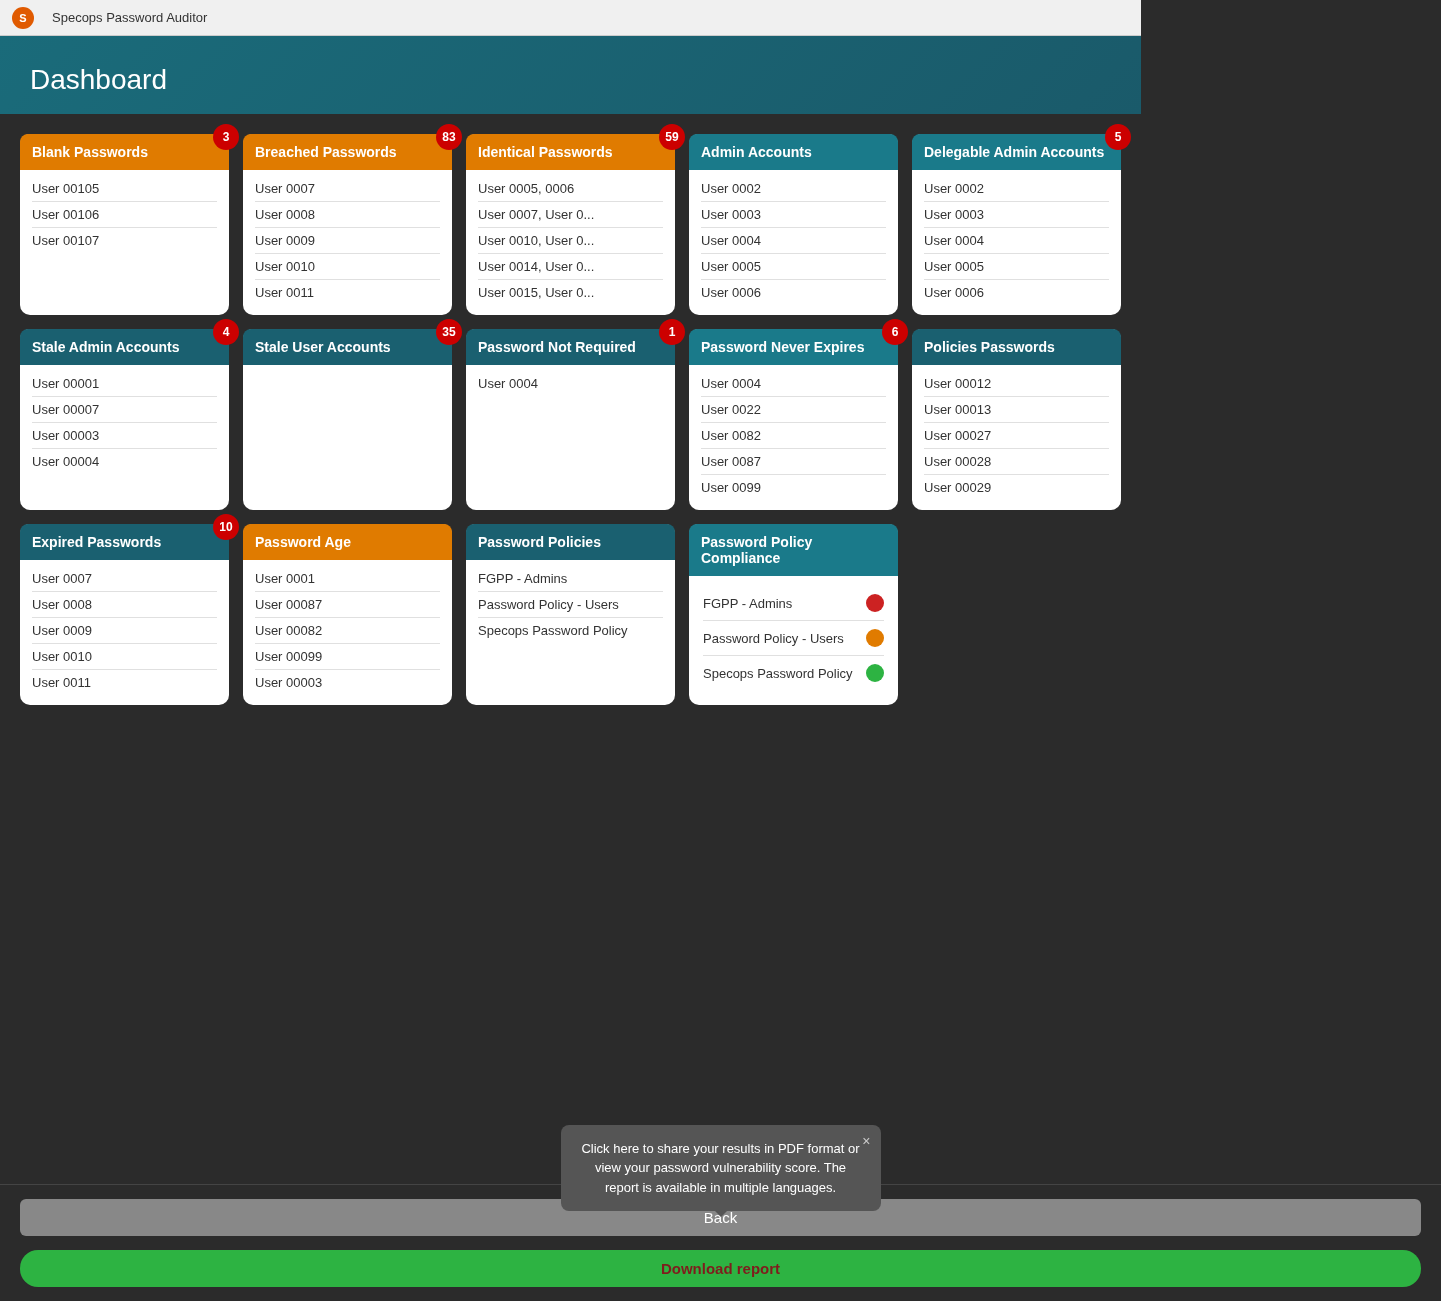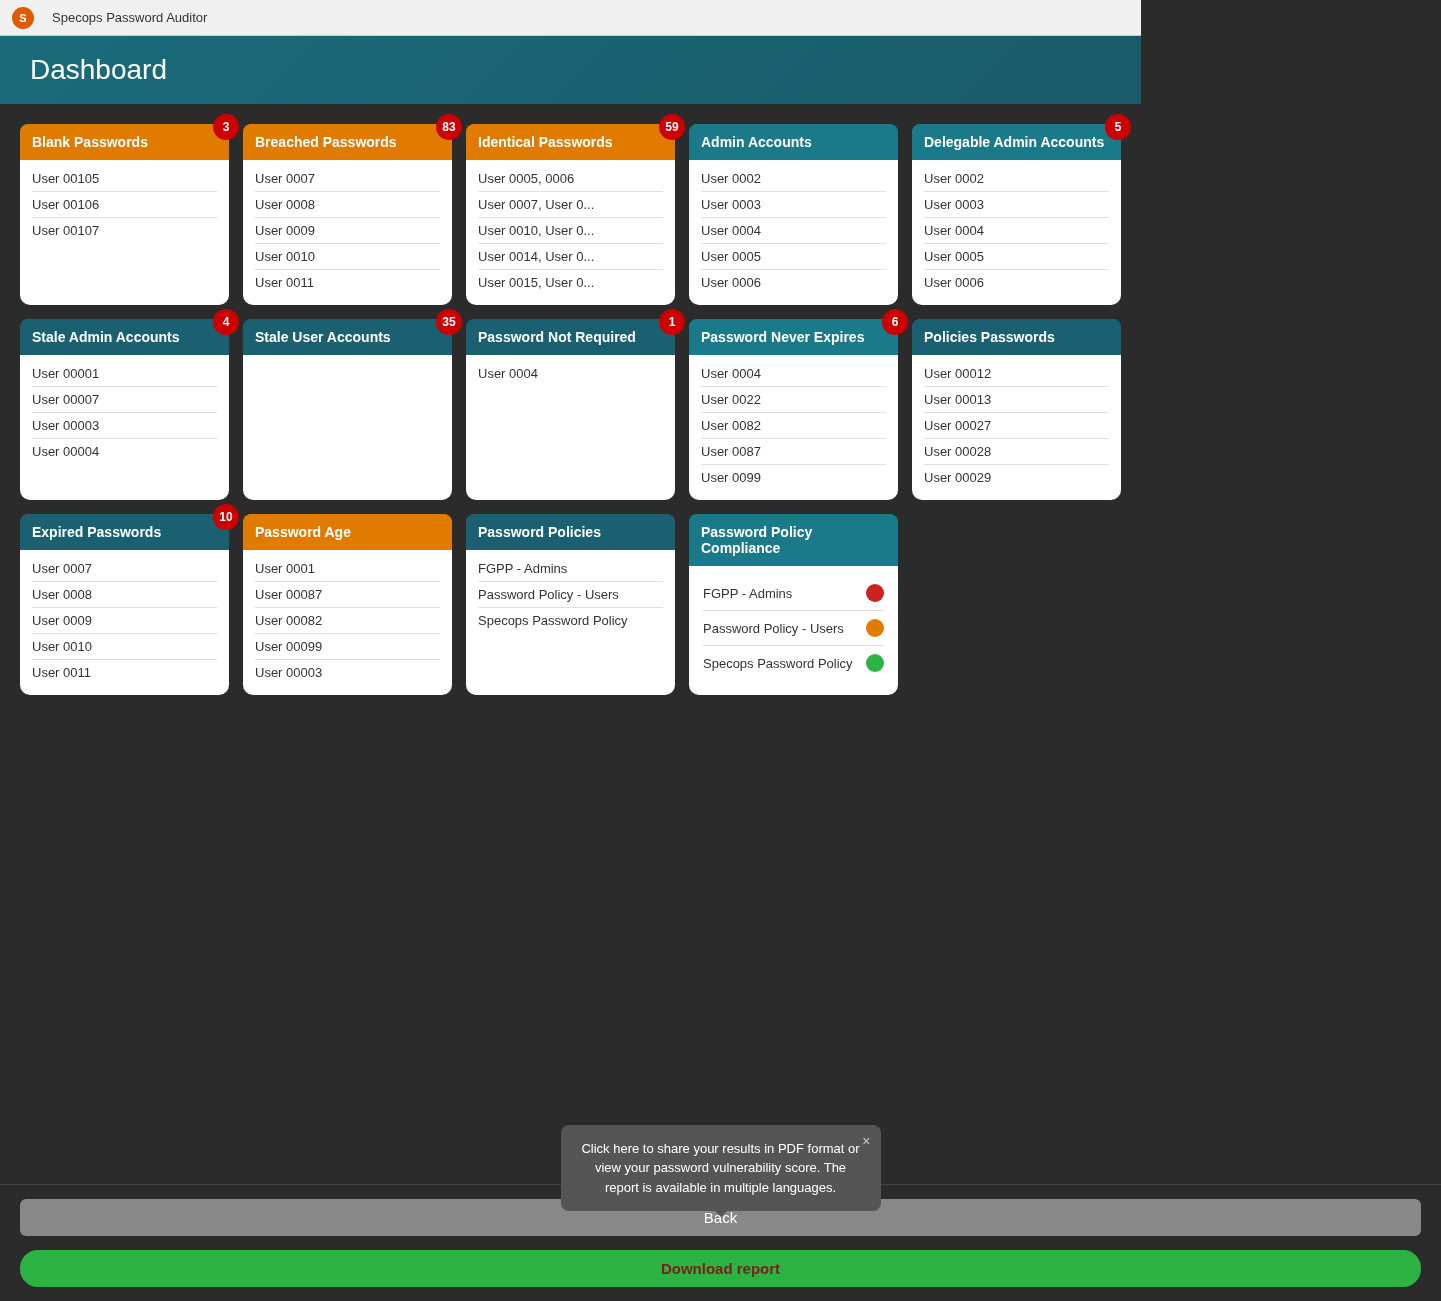"Dashboard" #dashboard-header h1 { margin-top: none -> 10px }
